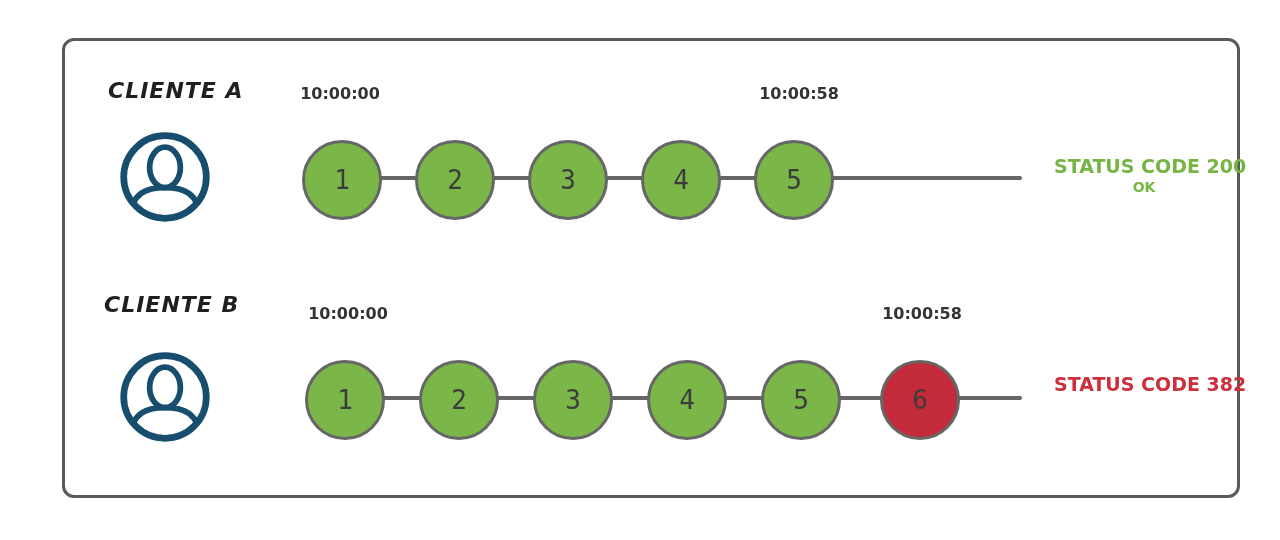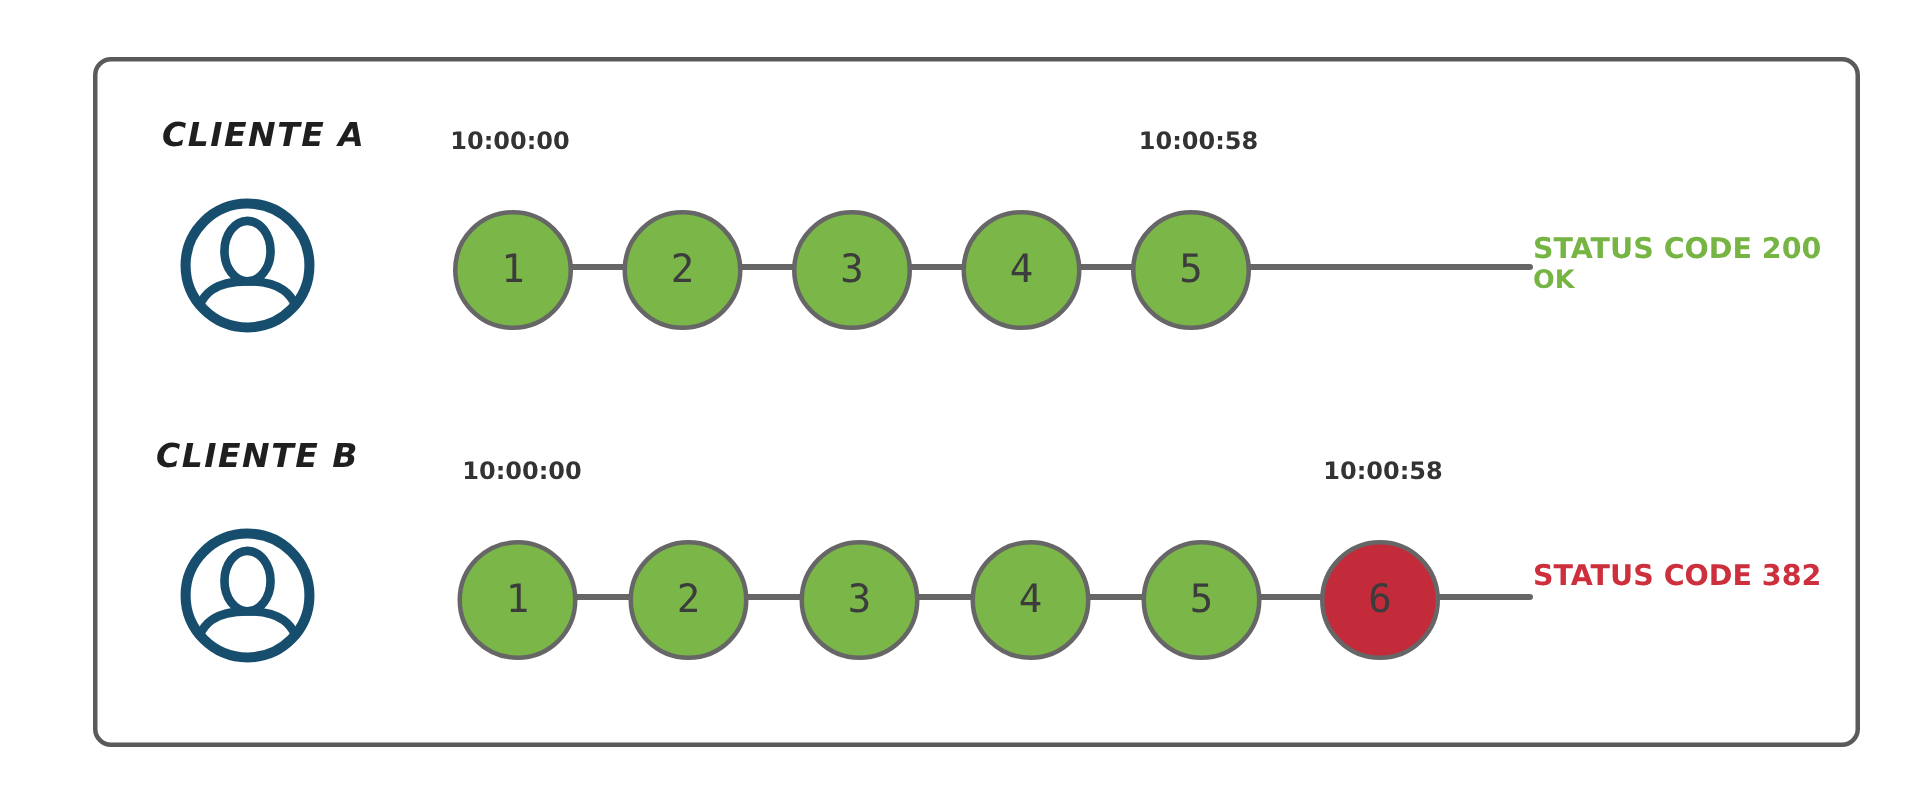"STATUS CODE 200" .status { margin-left: none -> 32px; text-align: left -> center }
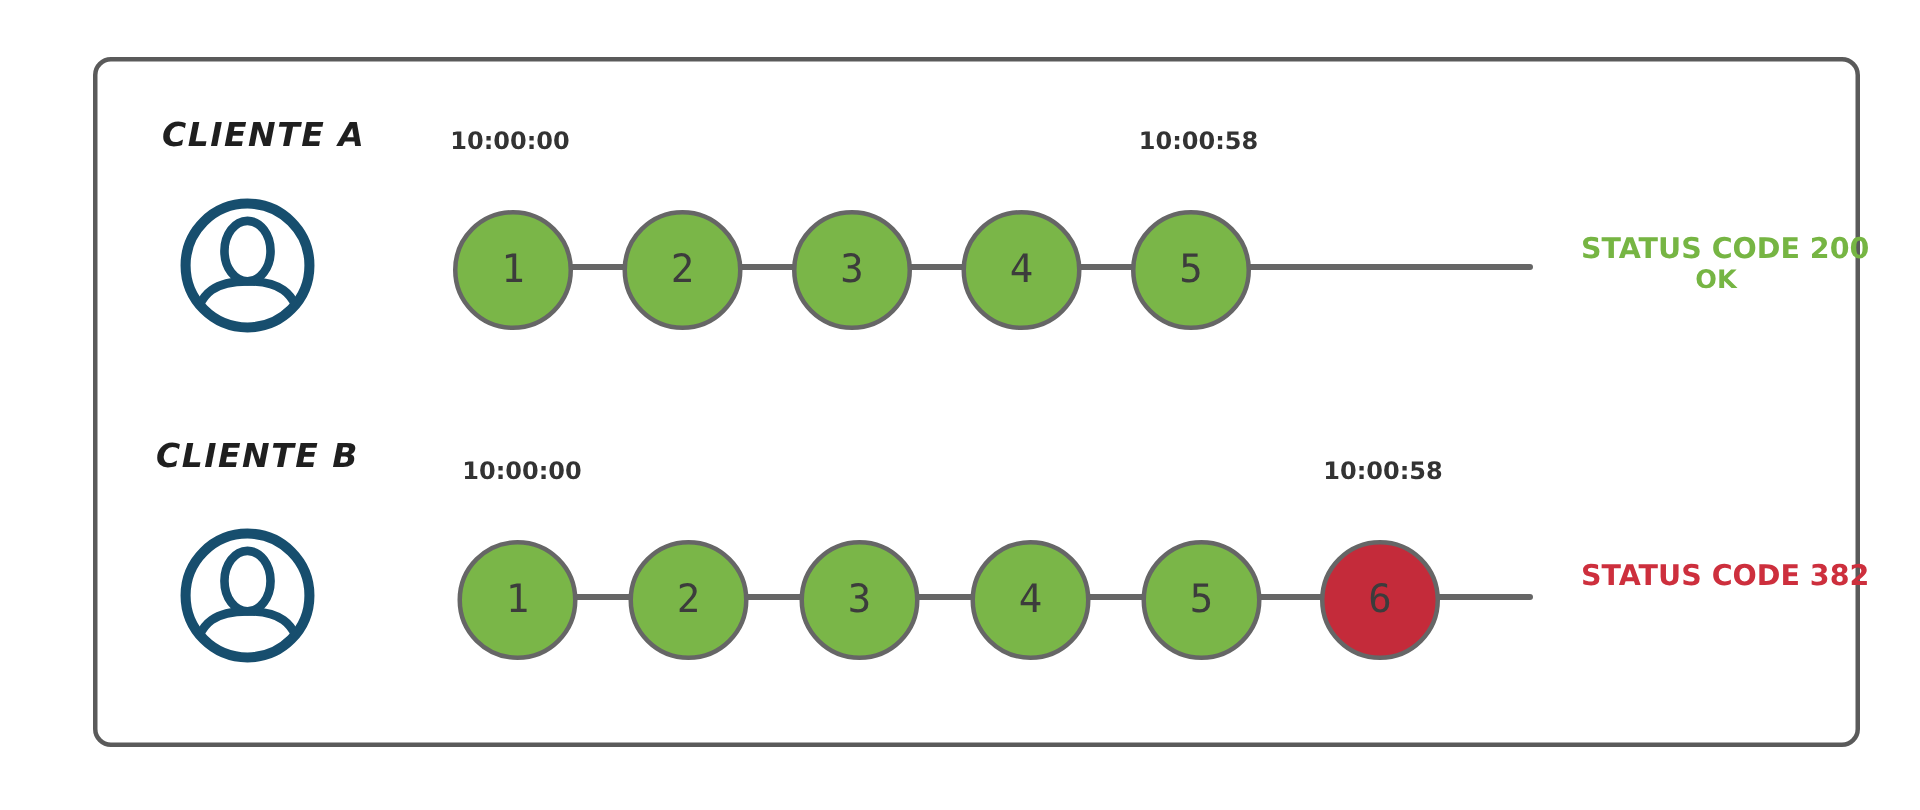"OK" .status .line2 { font-size: 17px -> 14px }
